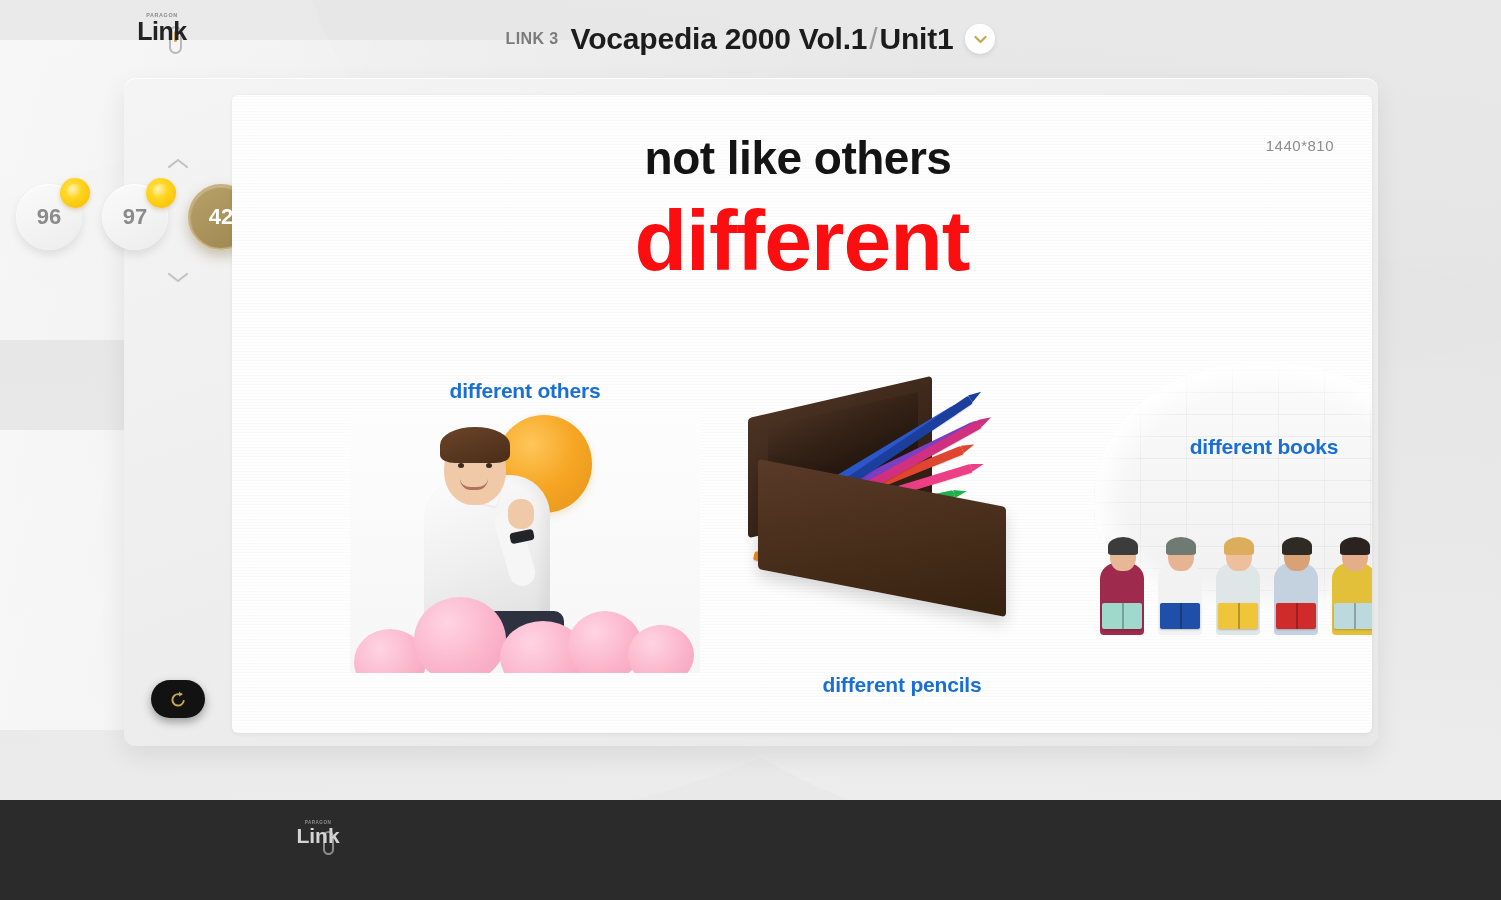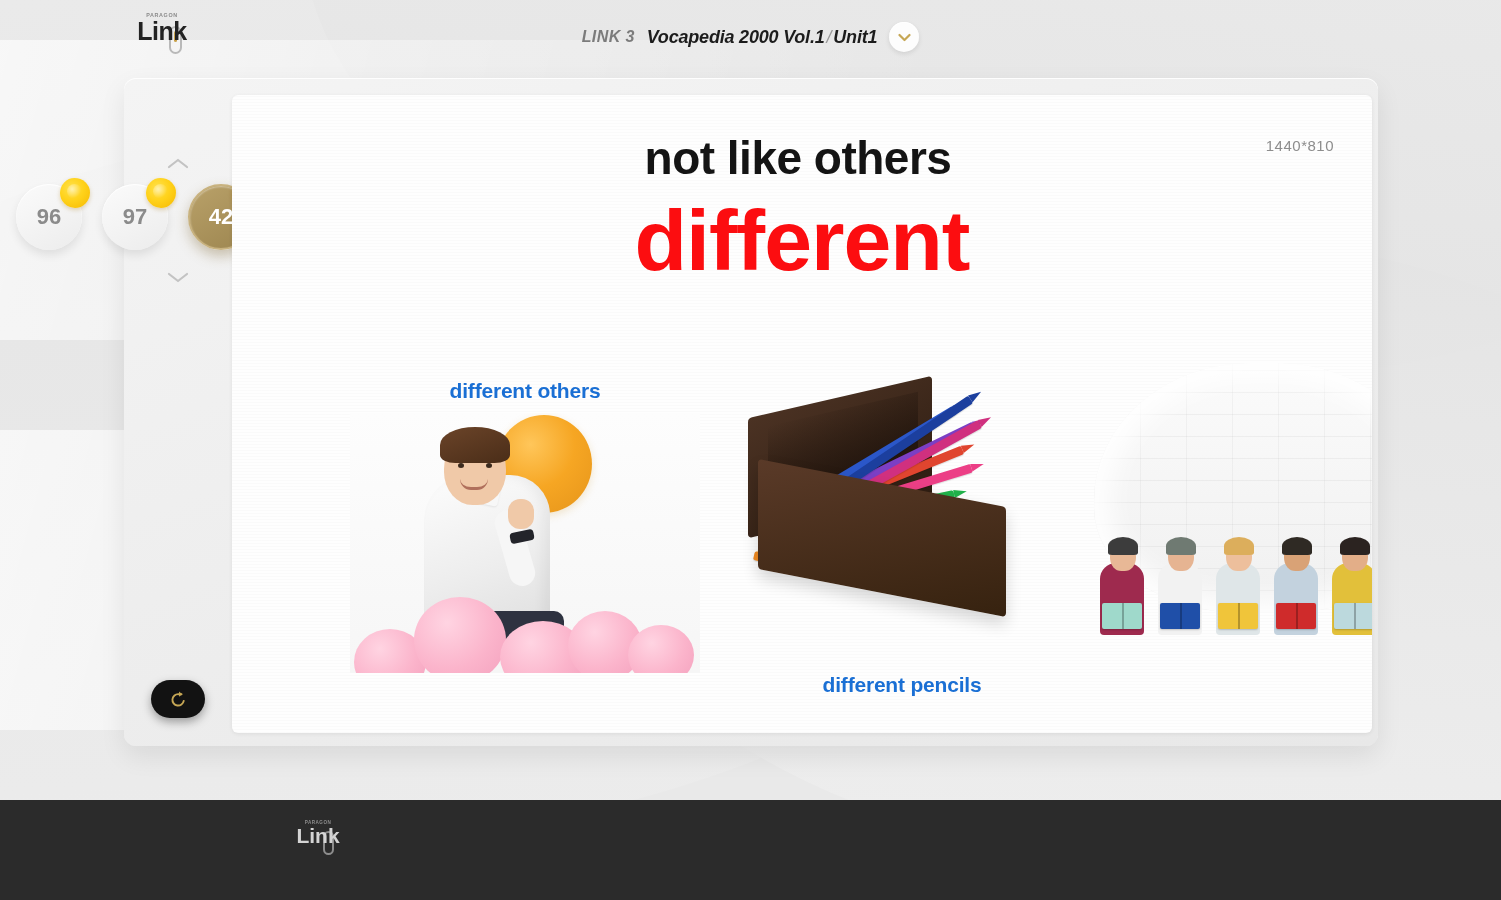"LINK 3" .title-wrap { font-style: italic -> none }
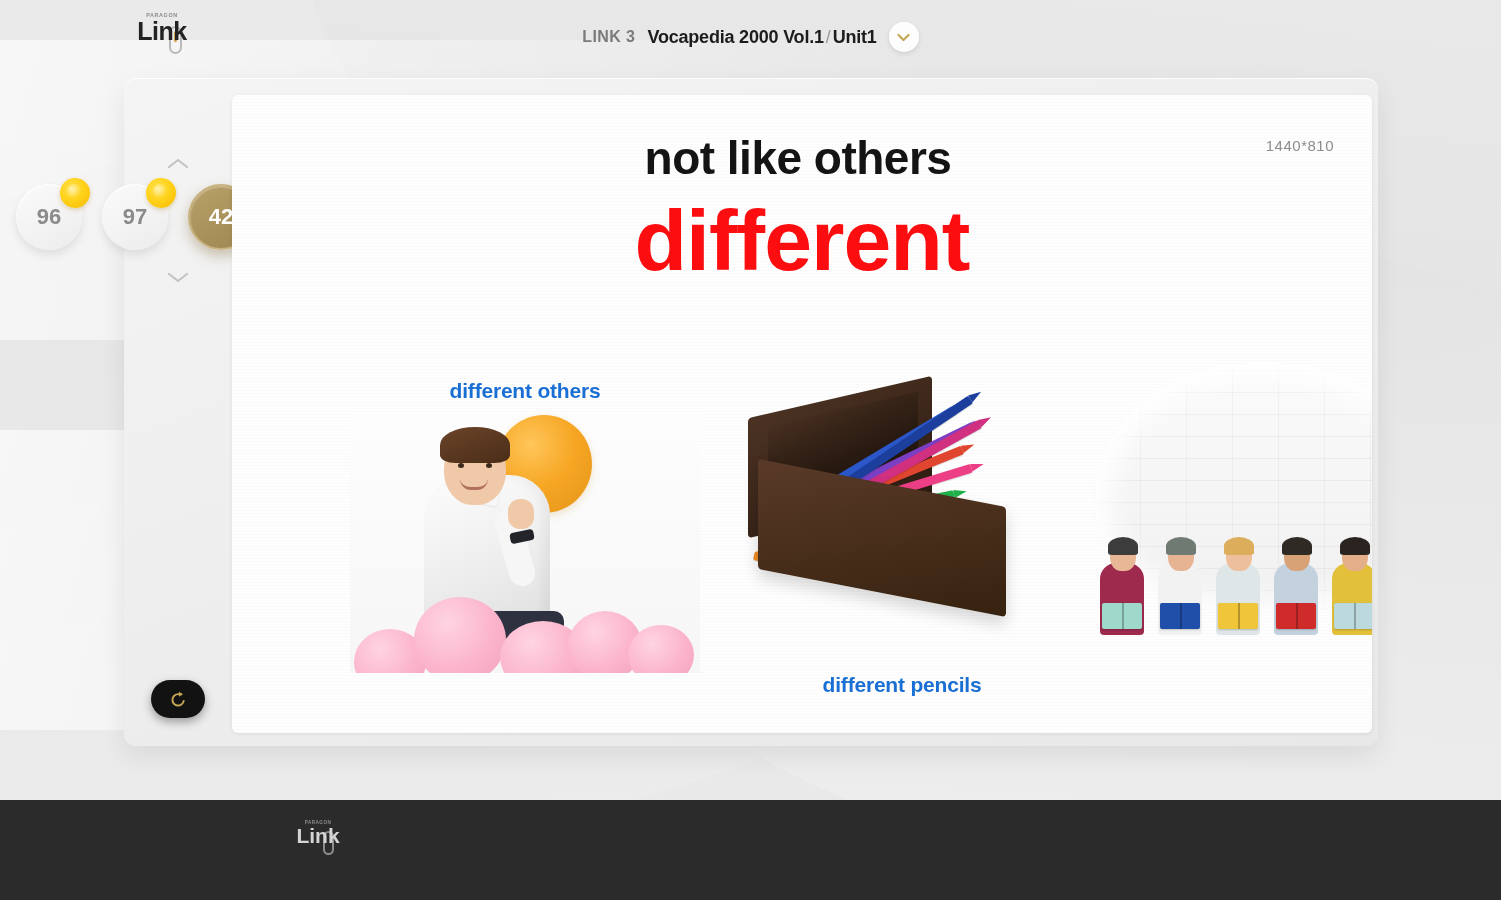"Vocapedia 2000 Vol.1/Unit1" .title-main { font-size: 18px -> 30px }
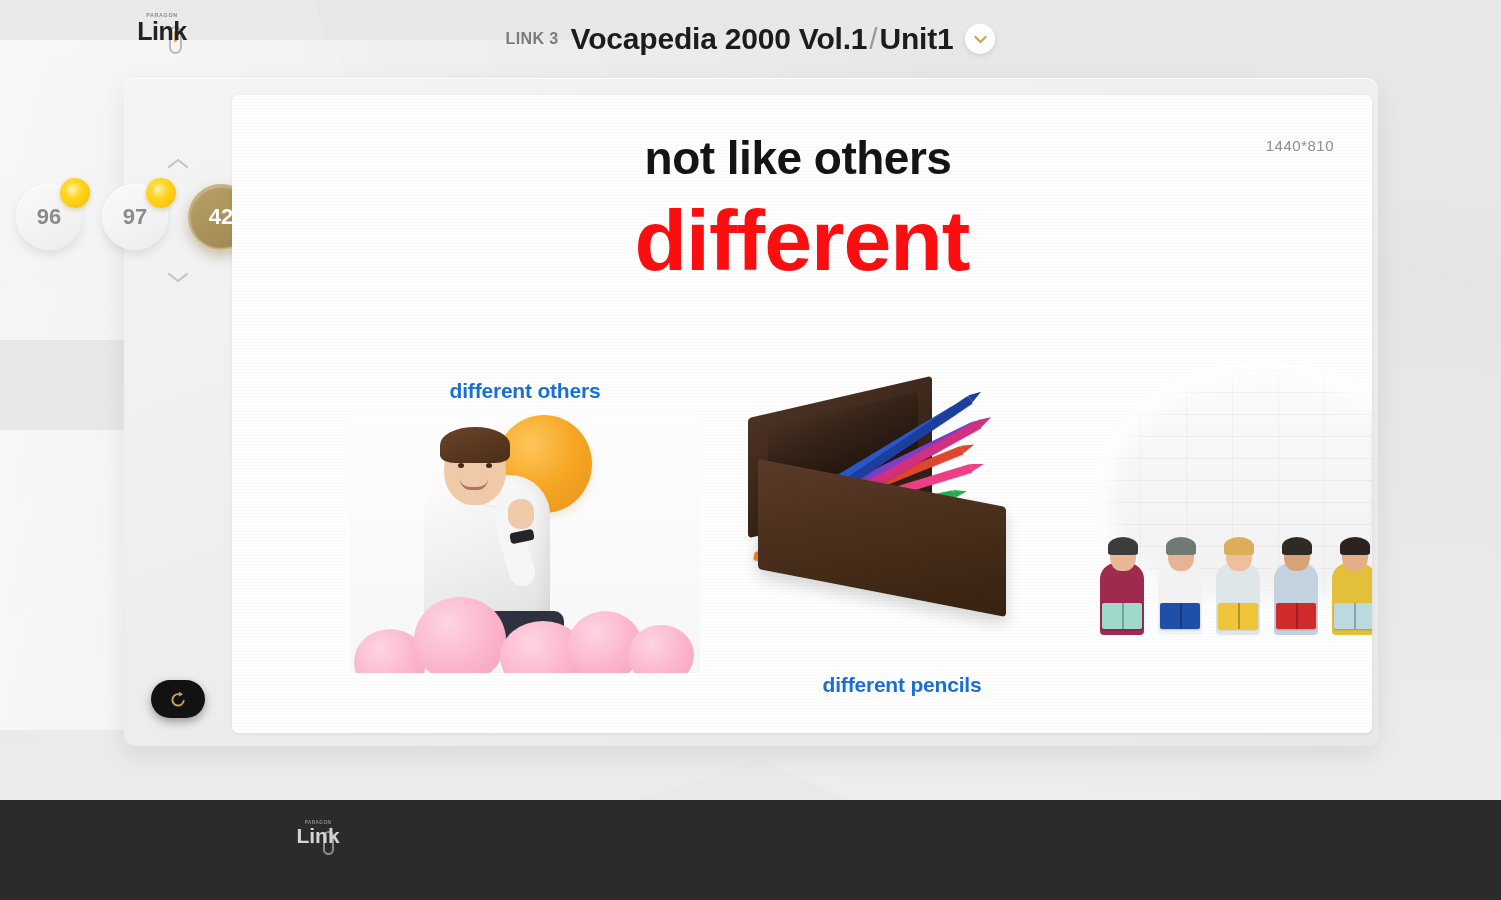"different books" div.cell-label { html: none -> <div>different books</div> }
